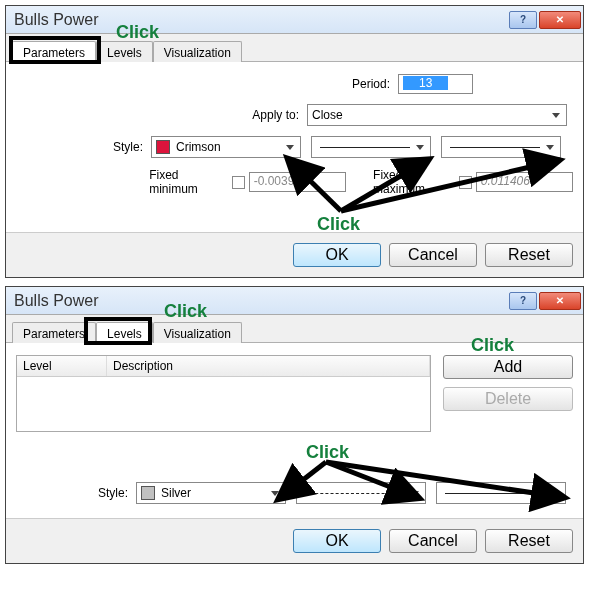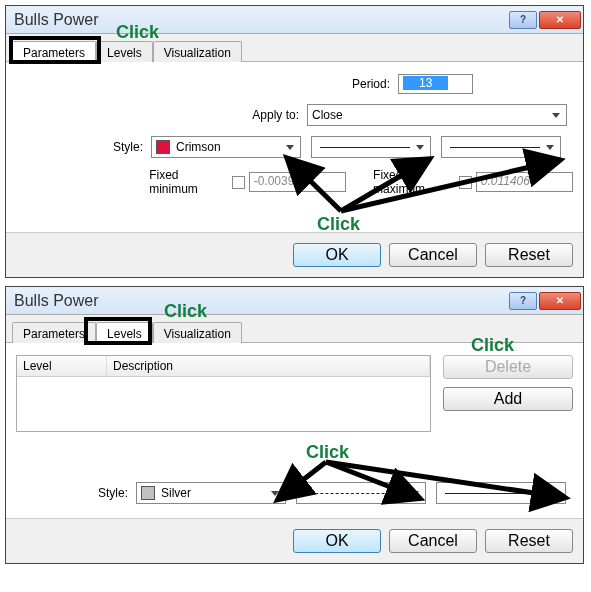"Delete" div.btn { order: before "Add" -> after "Add" }
